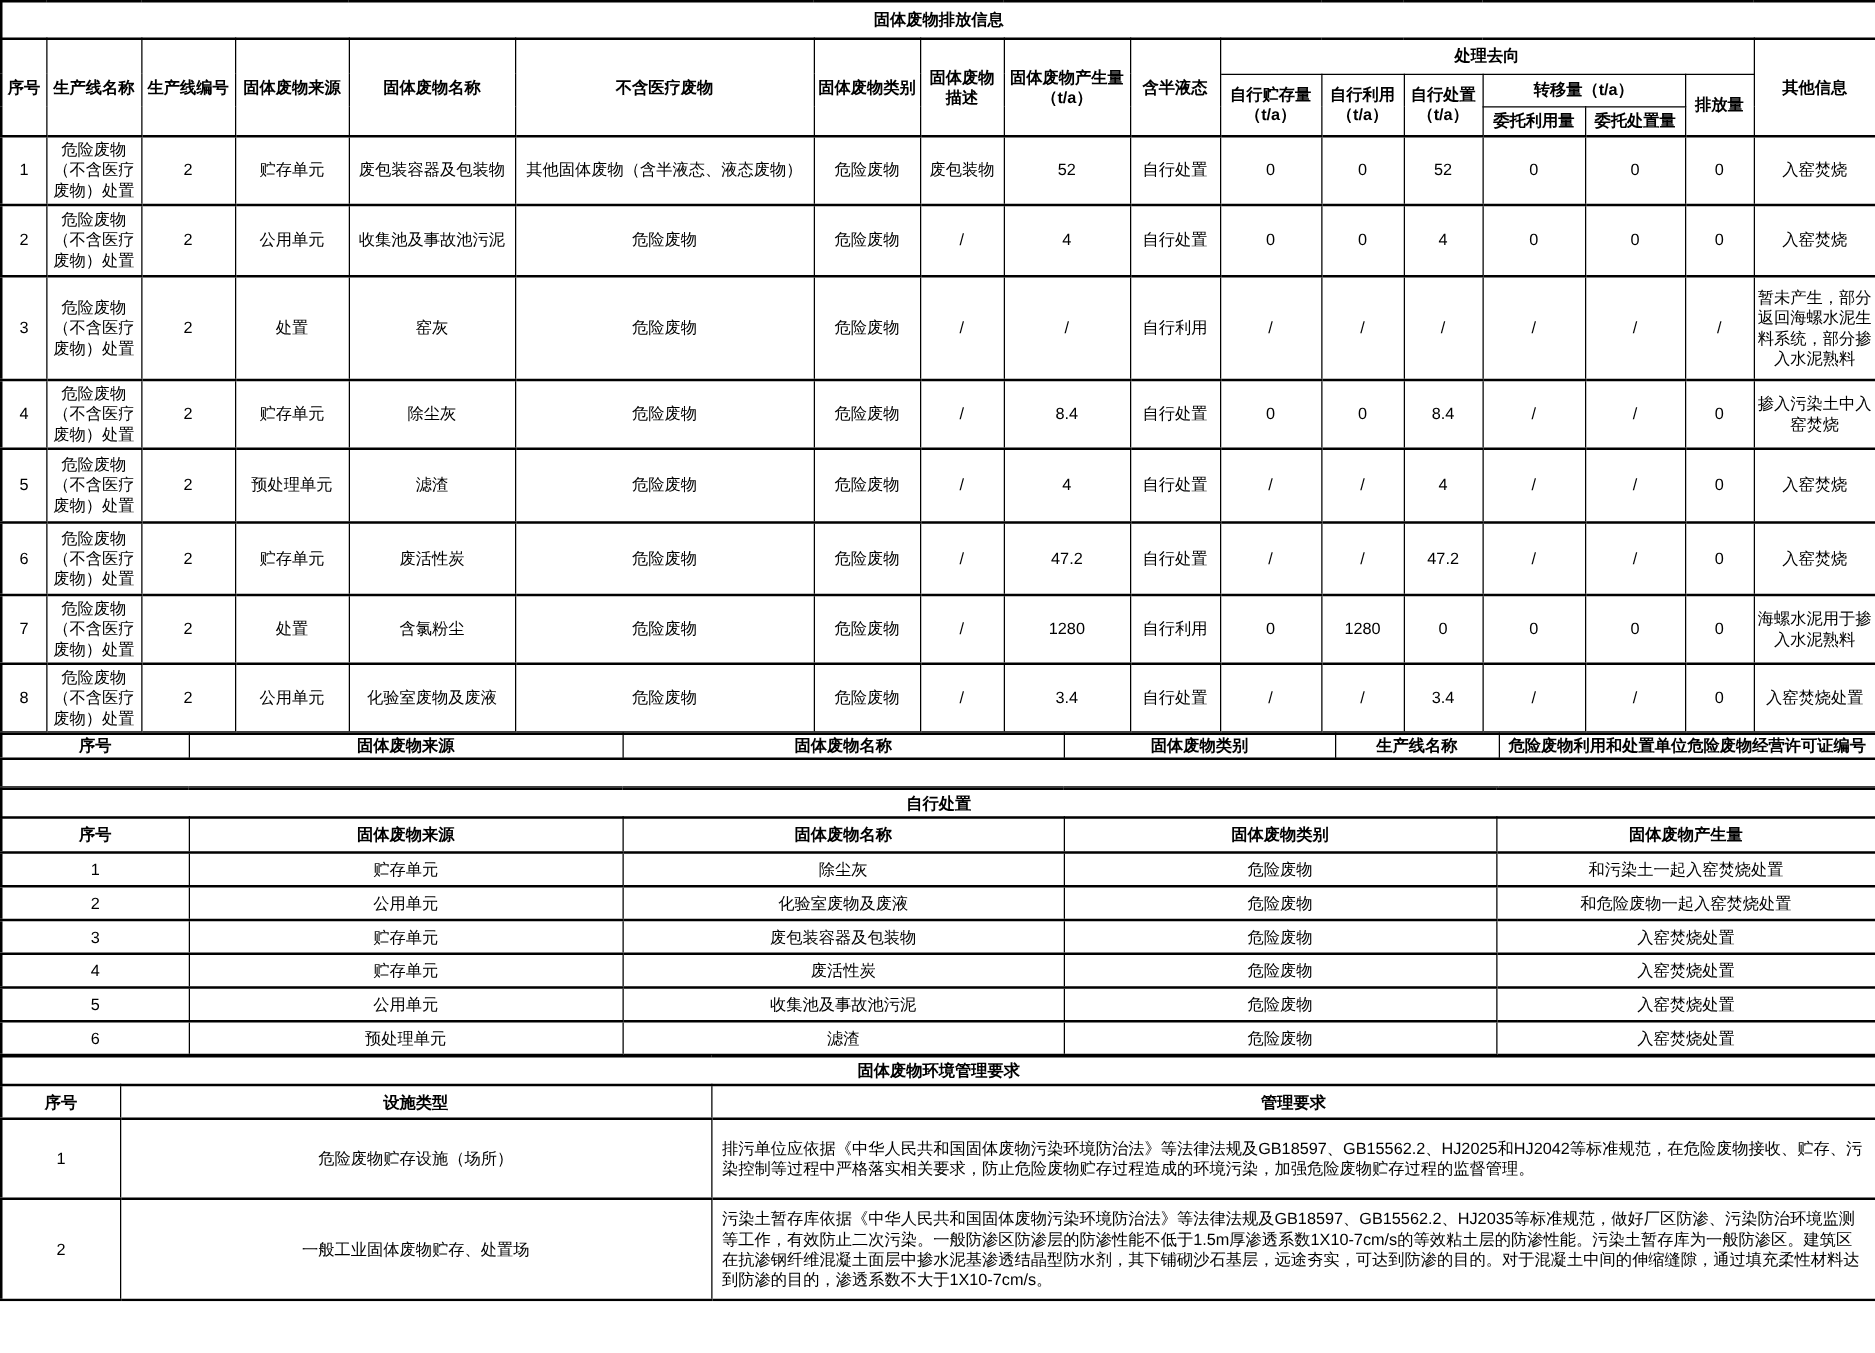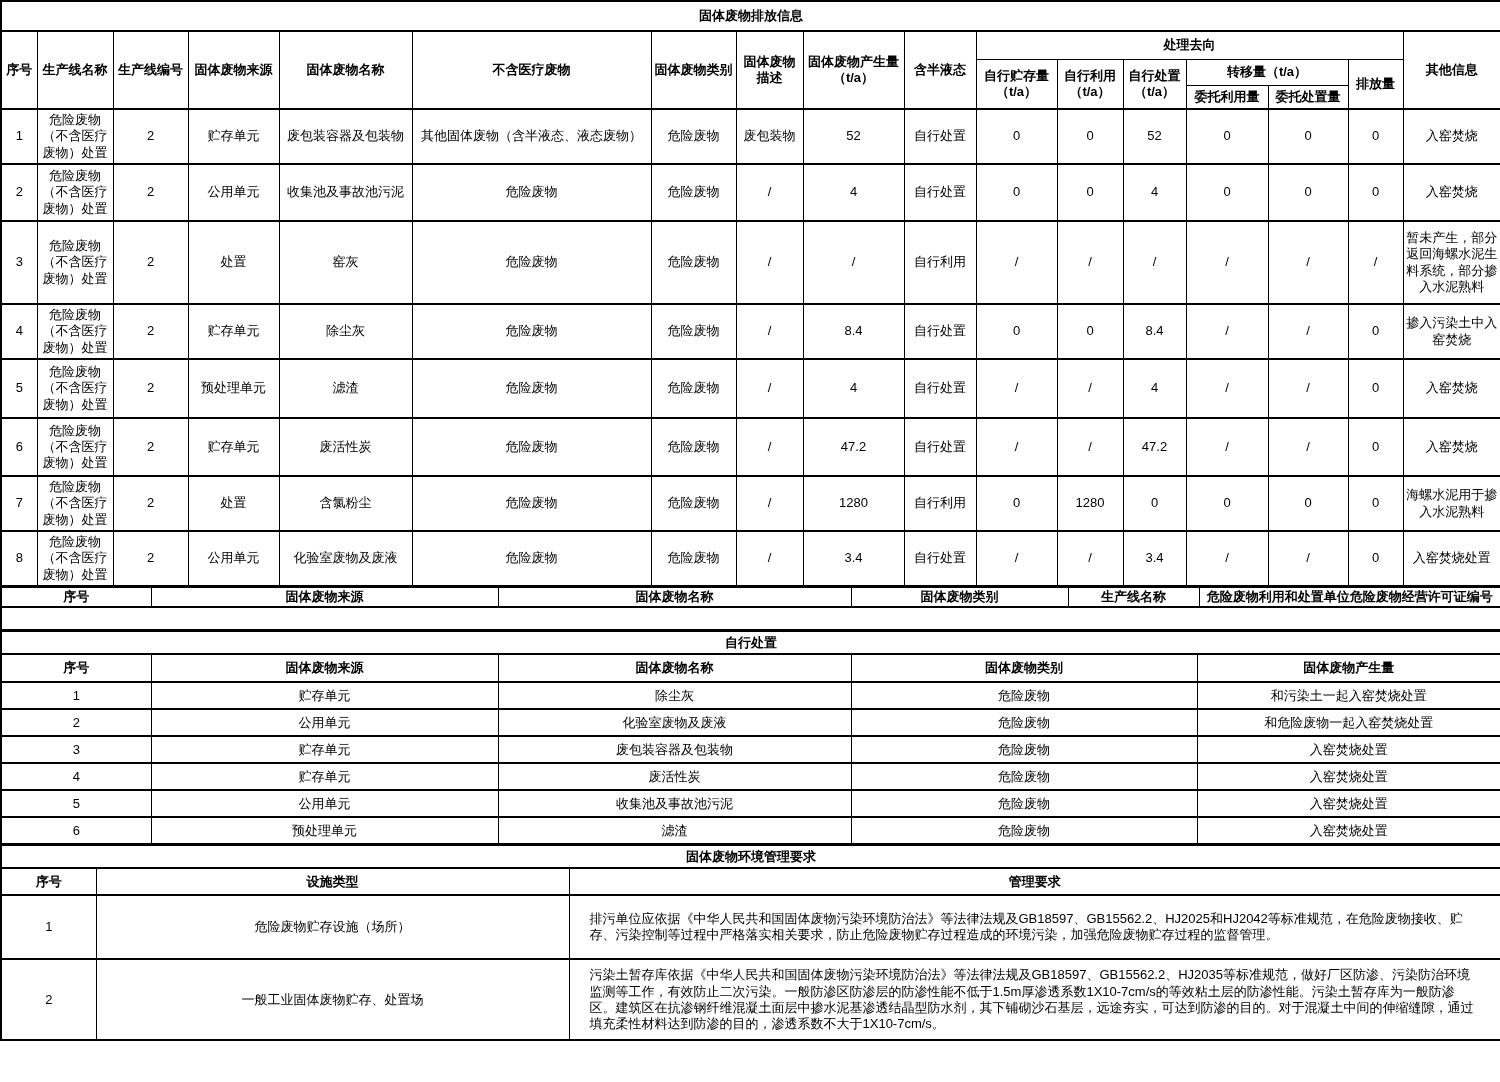"排污单位应依据《中华人民共和国固体废物污染环境防治法》等法律法规及GB18597" .left-text { padding: 2px 20px -> 2px 8px }
